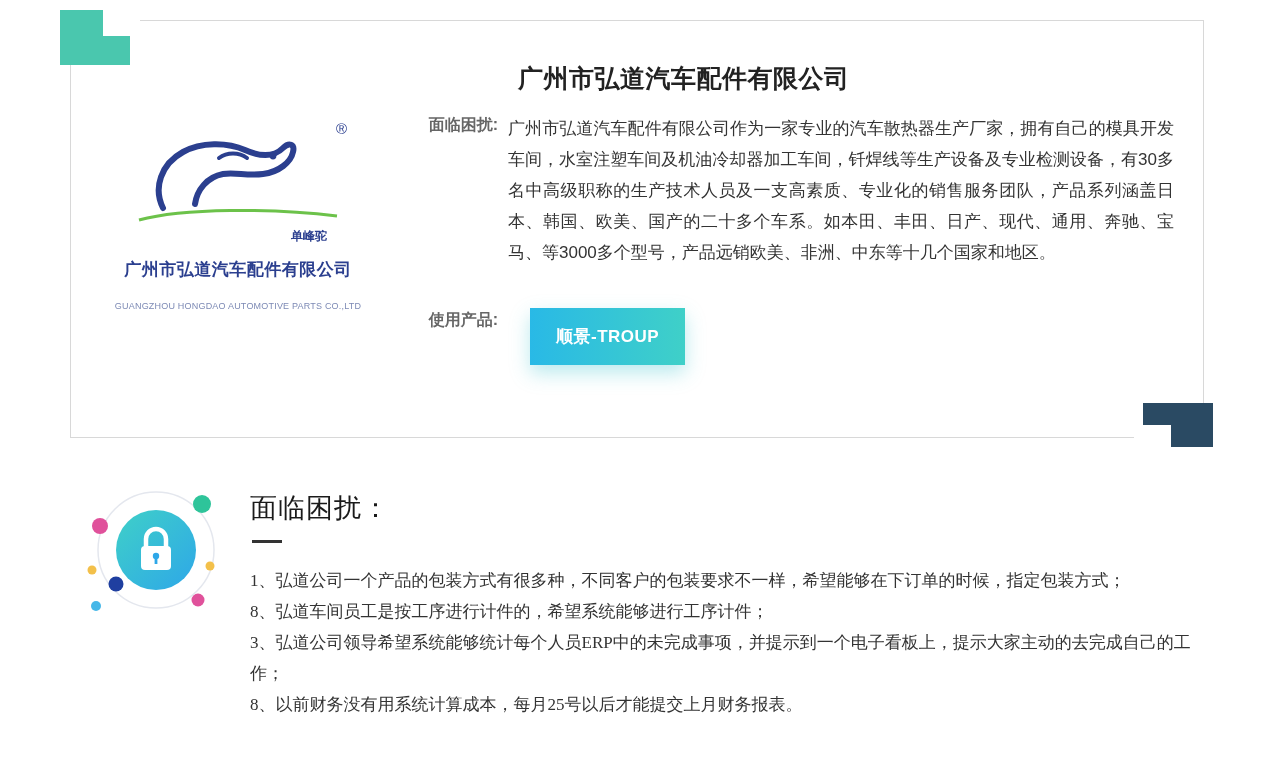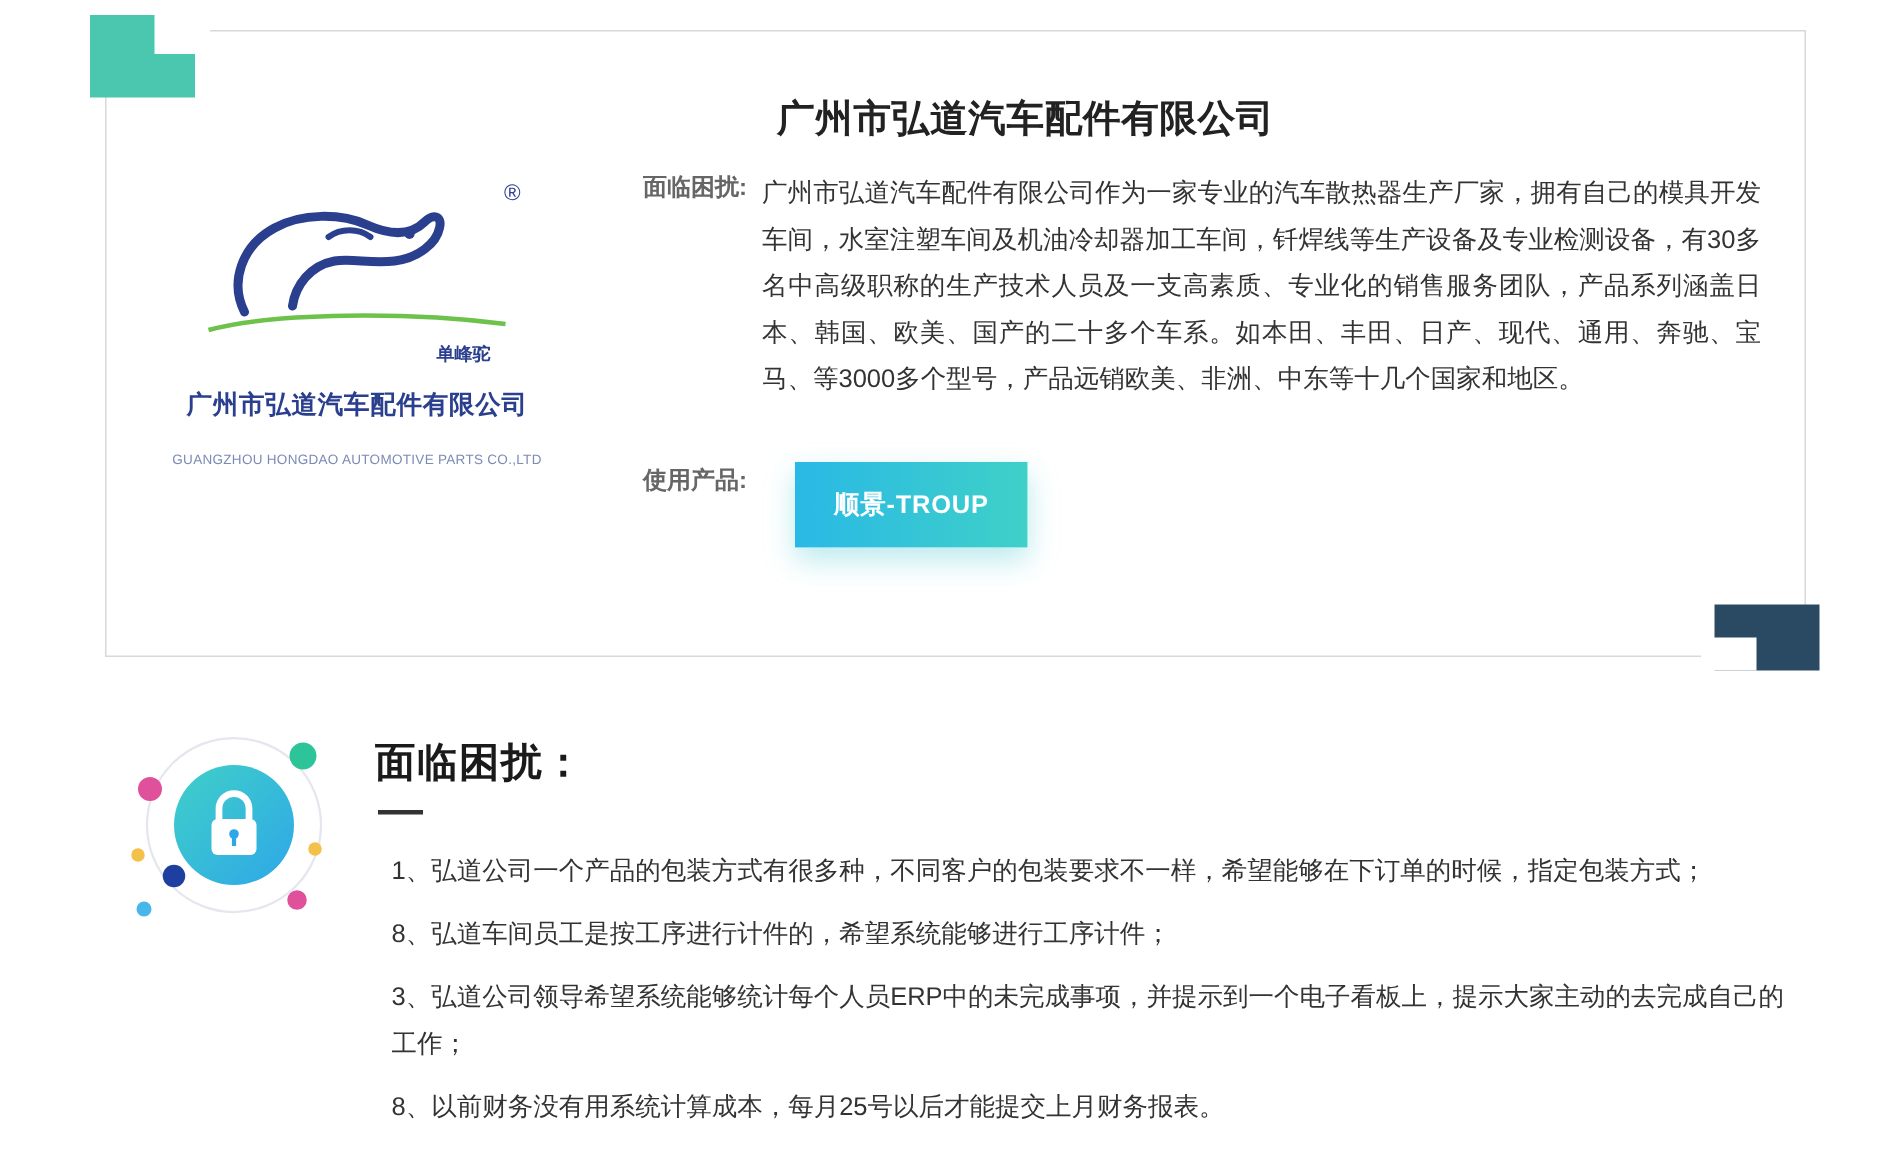"面临困扰：" .section-title { font-weight: bold -> normal }
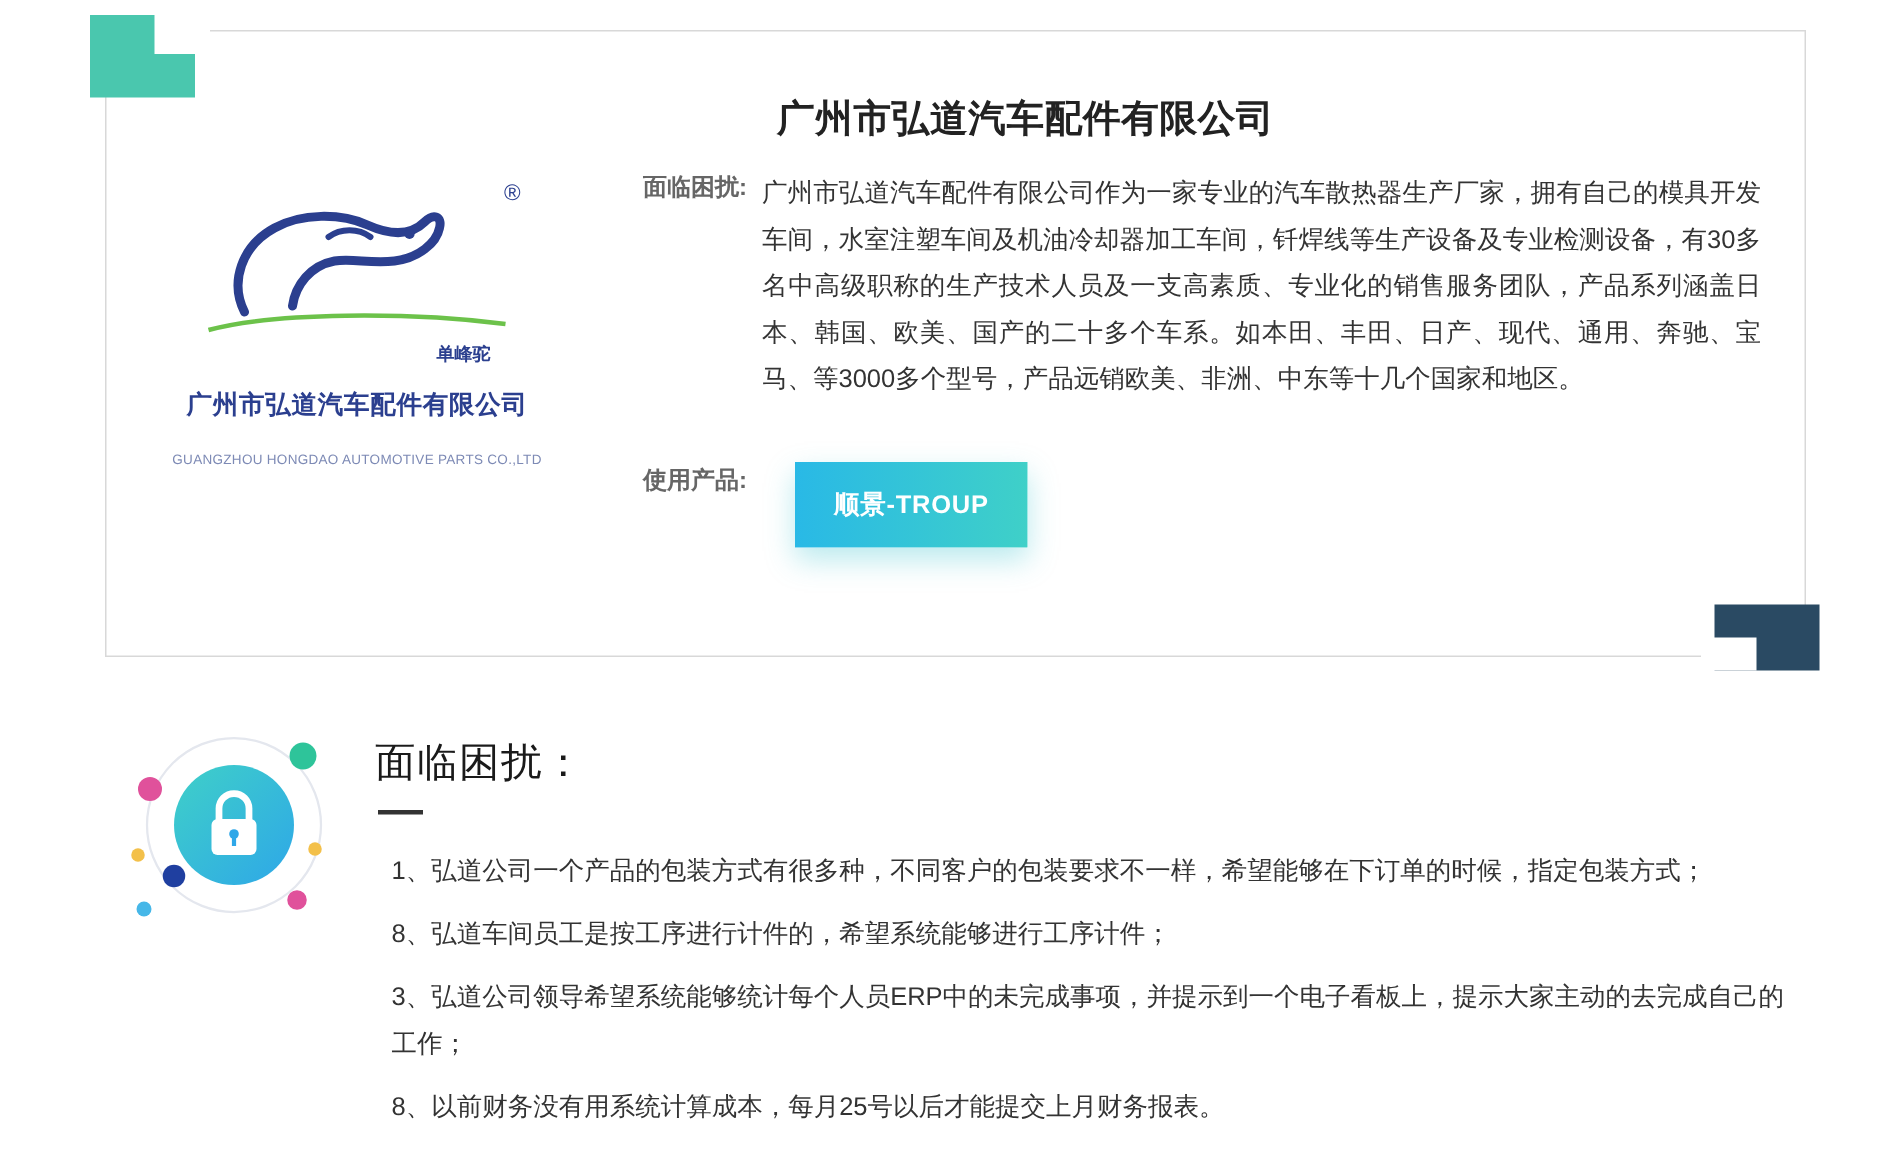"1、弘道公司一个产品的包装方式有很多种，不同客户的包装要求不一样，希望能够在下订" .issue-item { font-family: none -> Liberation Serif, serif; margin: 11px -> 0 }
